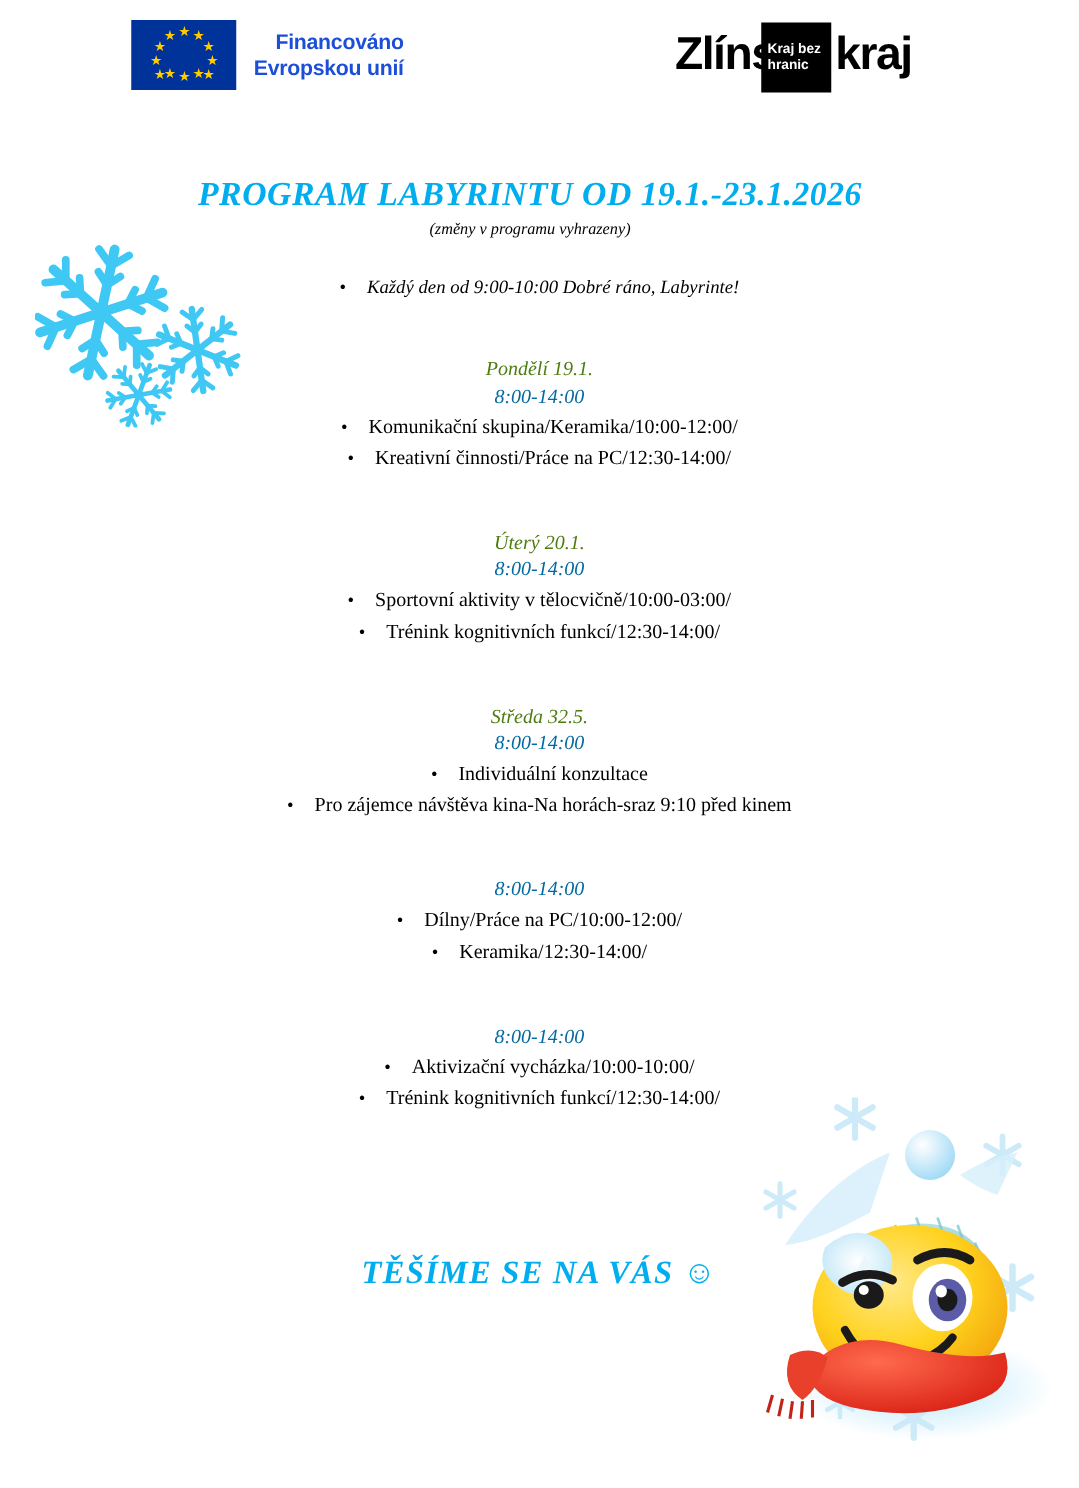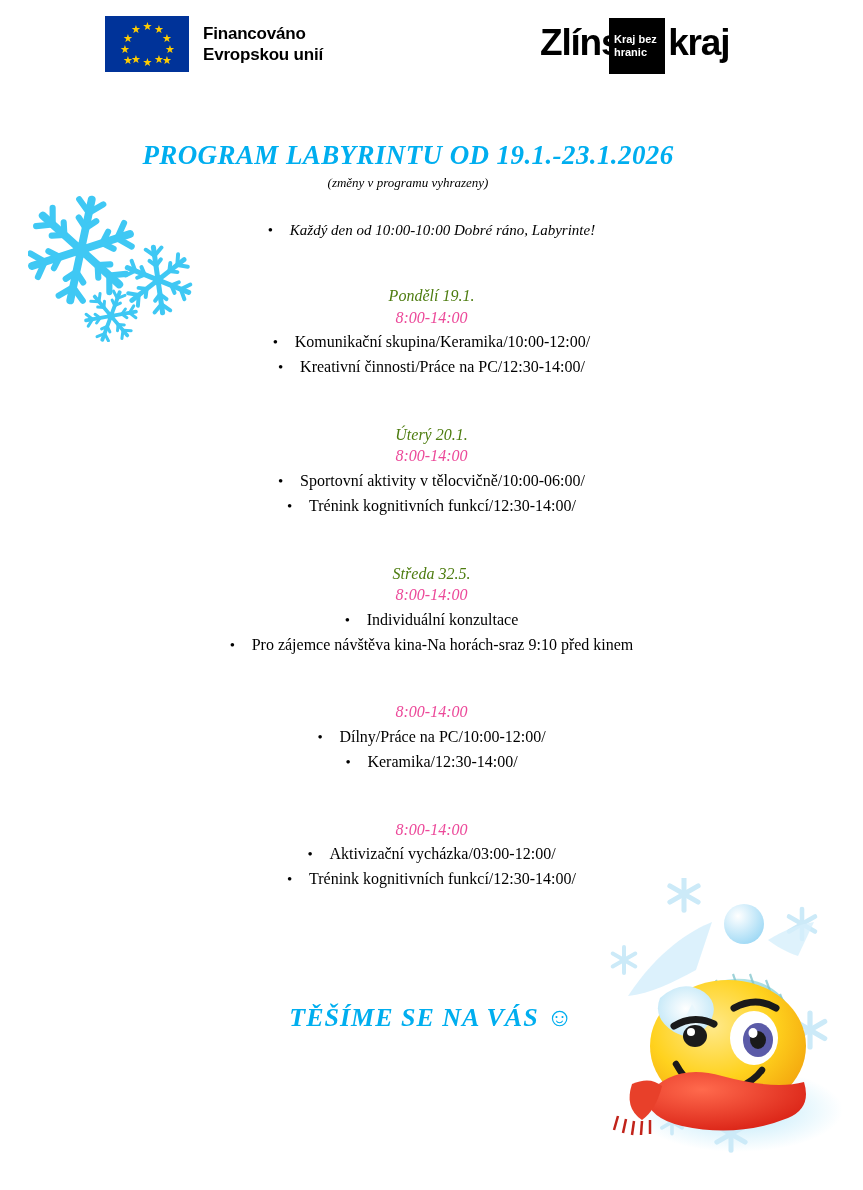"Financováno" .eu-text { color: #000000 -> #1d4ed8; text-align: none -> right }
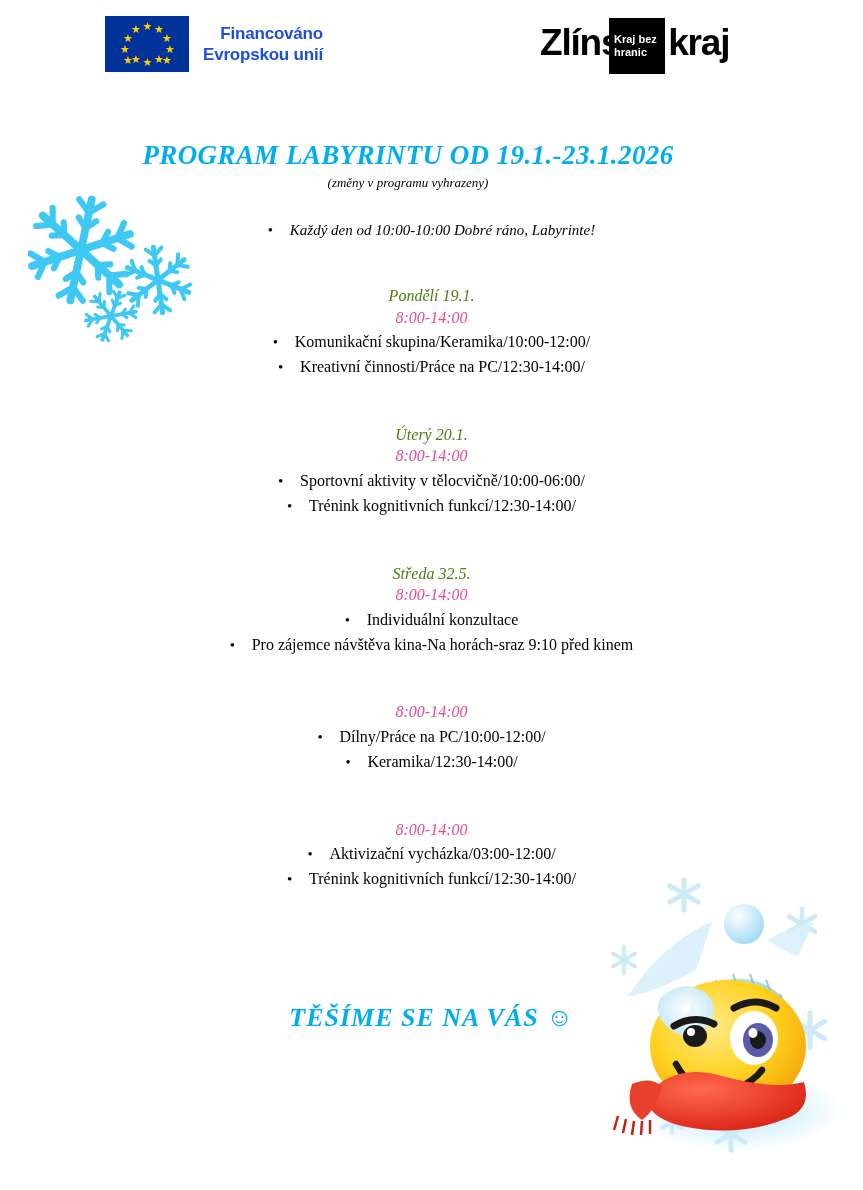"PROGRAM LABYRINTU OD 19.1.-23.1.2026" .title-wrap { left: 0 -> 16px }
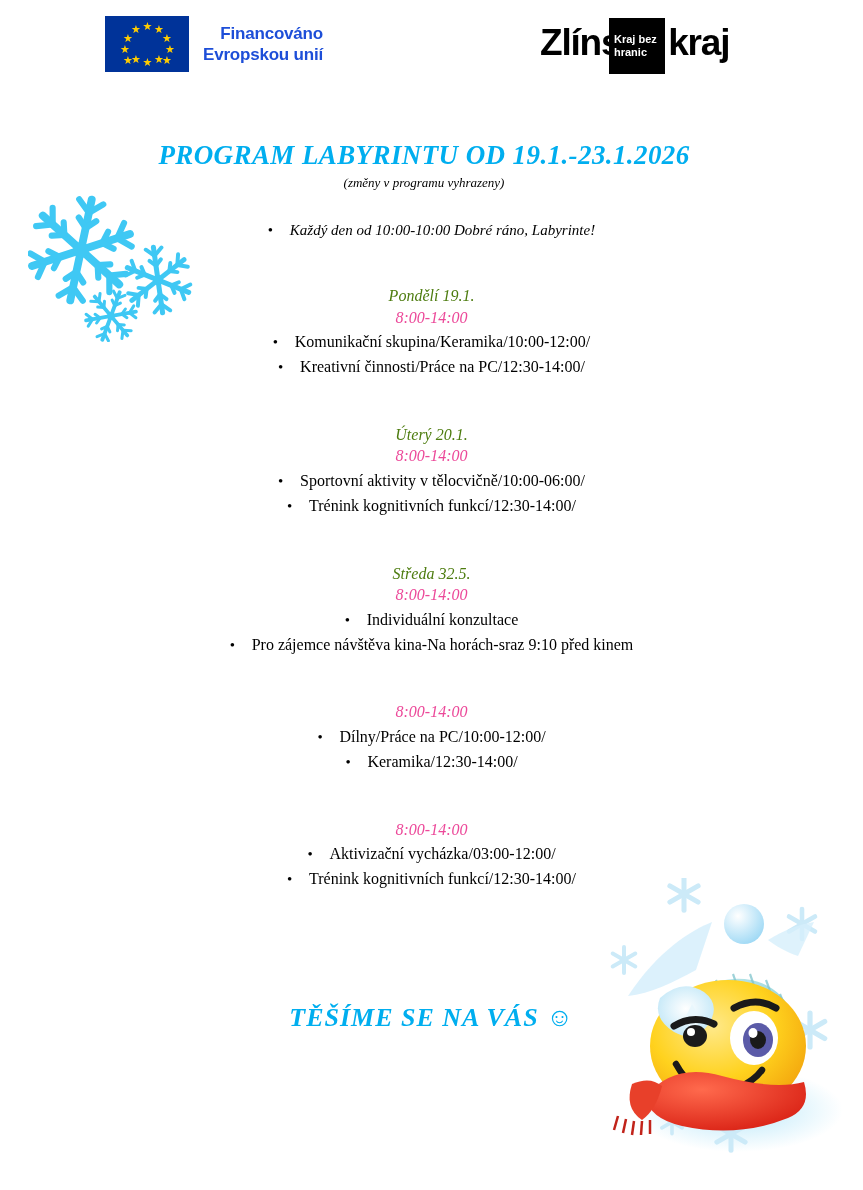"Každý den od 10:00-10:00 Dobré" span.bullet { text: 10:00-10:00 -> 9:00-10:00 }
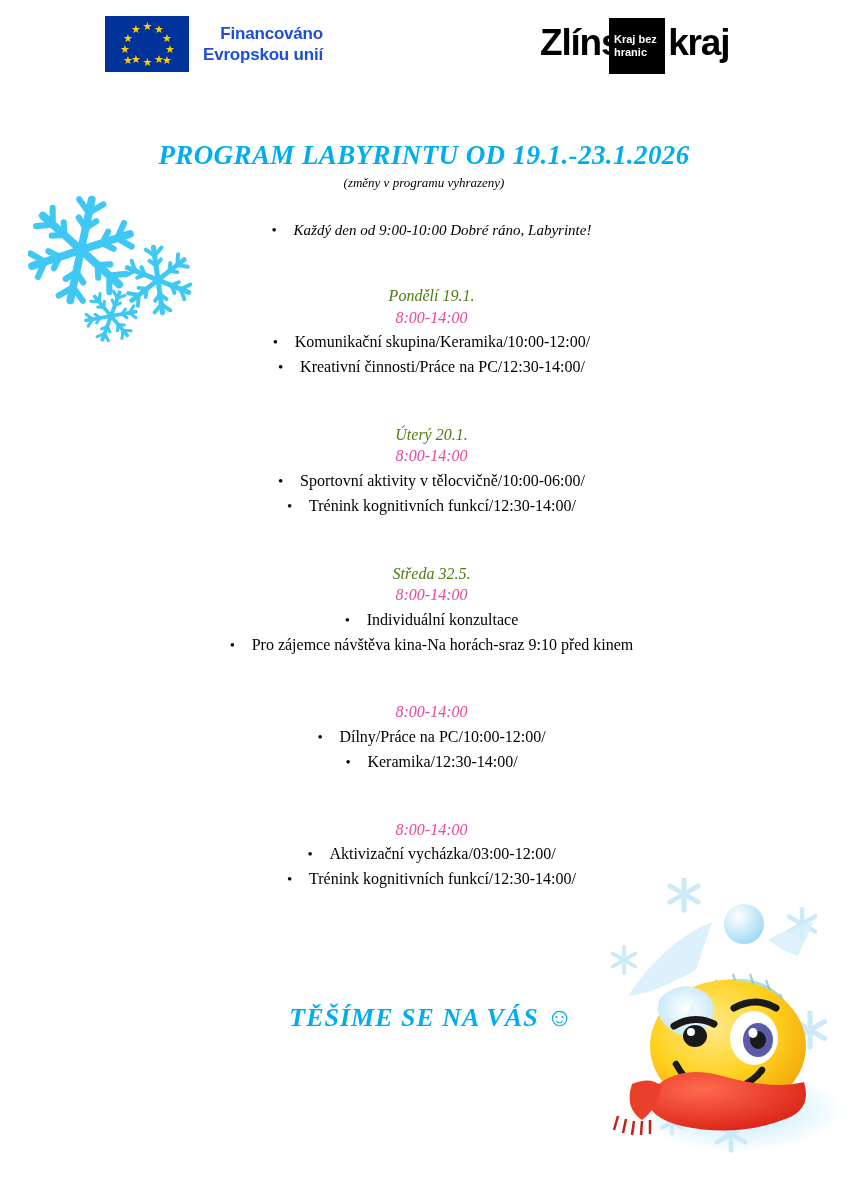"8:00-14:00" .day-hours { color: #ec4899 -> #0369a1 }
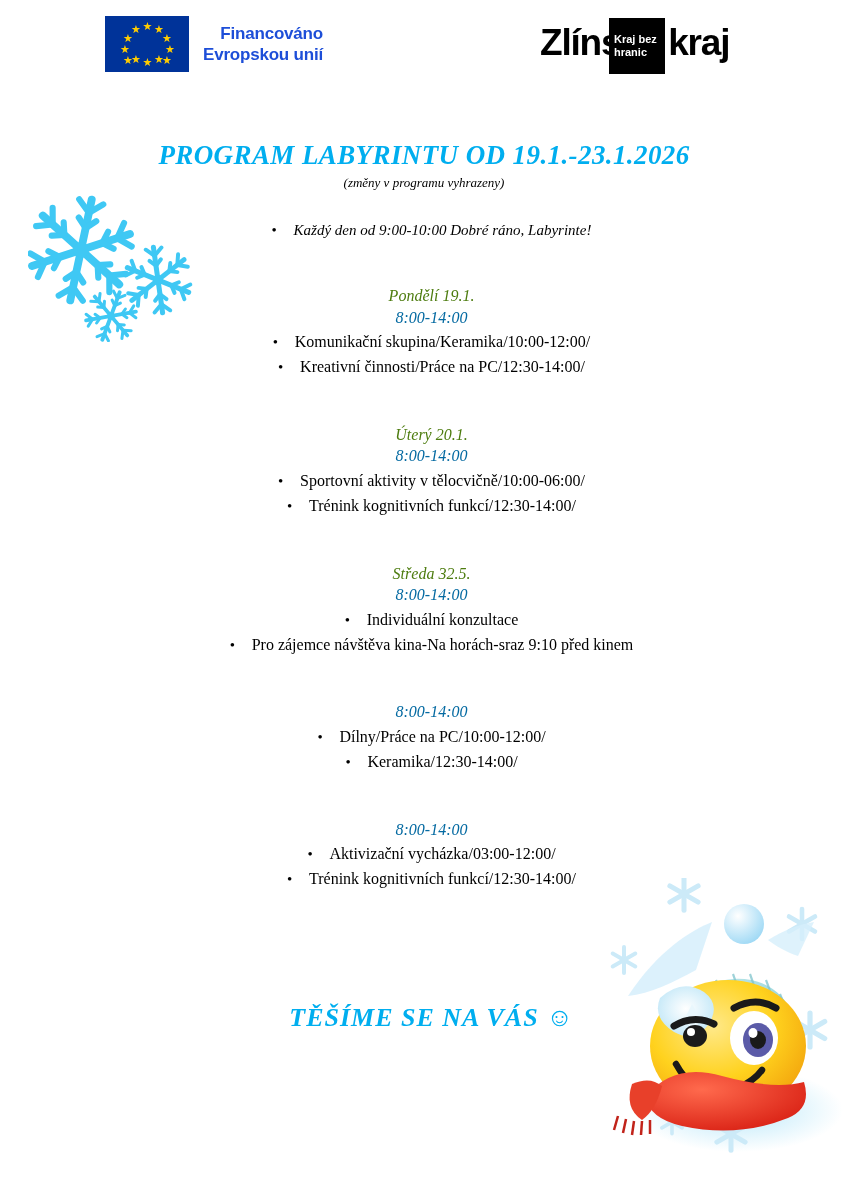"Sportovní aktivity v" span.bullet { text: tělocvičně/10:00-06:00/ -> tělocvičně/10:00-03:00/ }
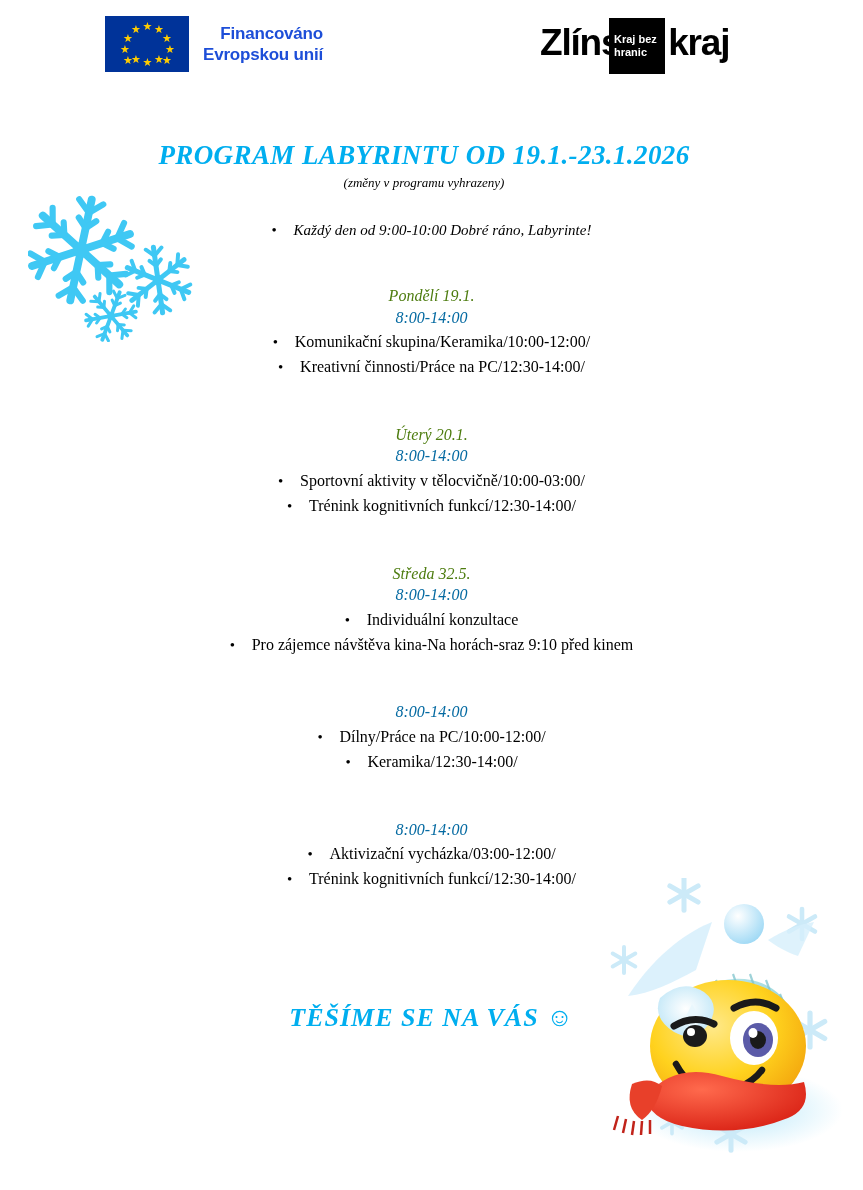"Aktivizační vycházka/03:00-12:00/" span.bullet { text: vycházka/03:00-12:00/ -> vycházka/10:00-10:00/ }
